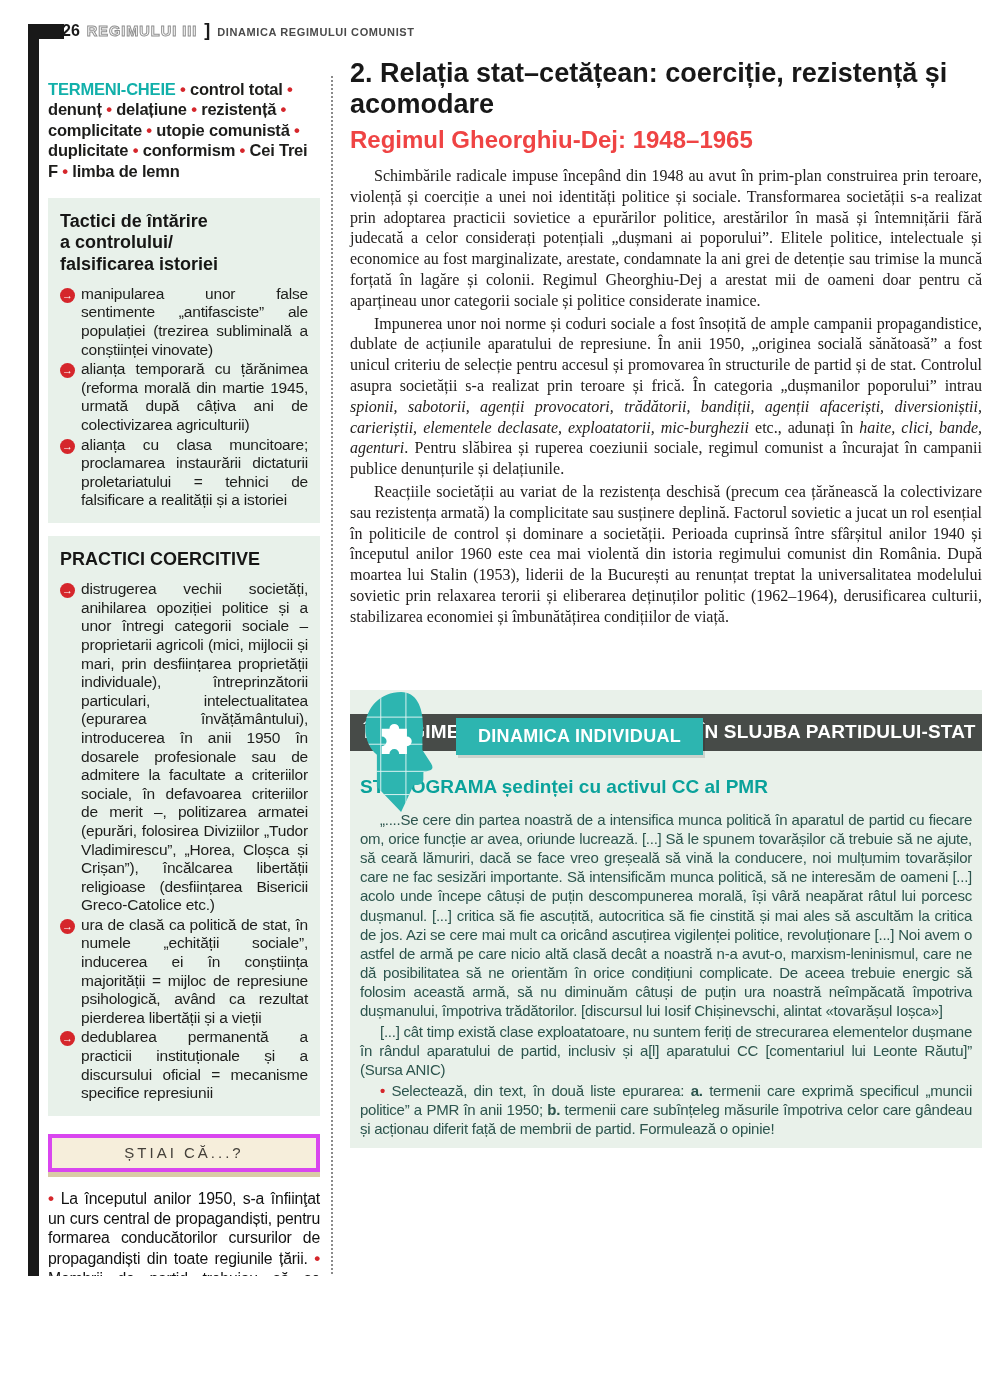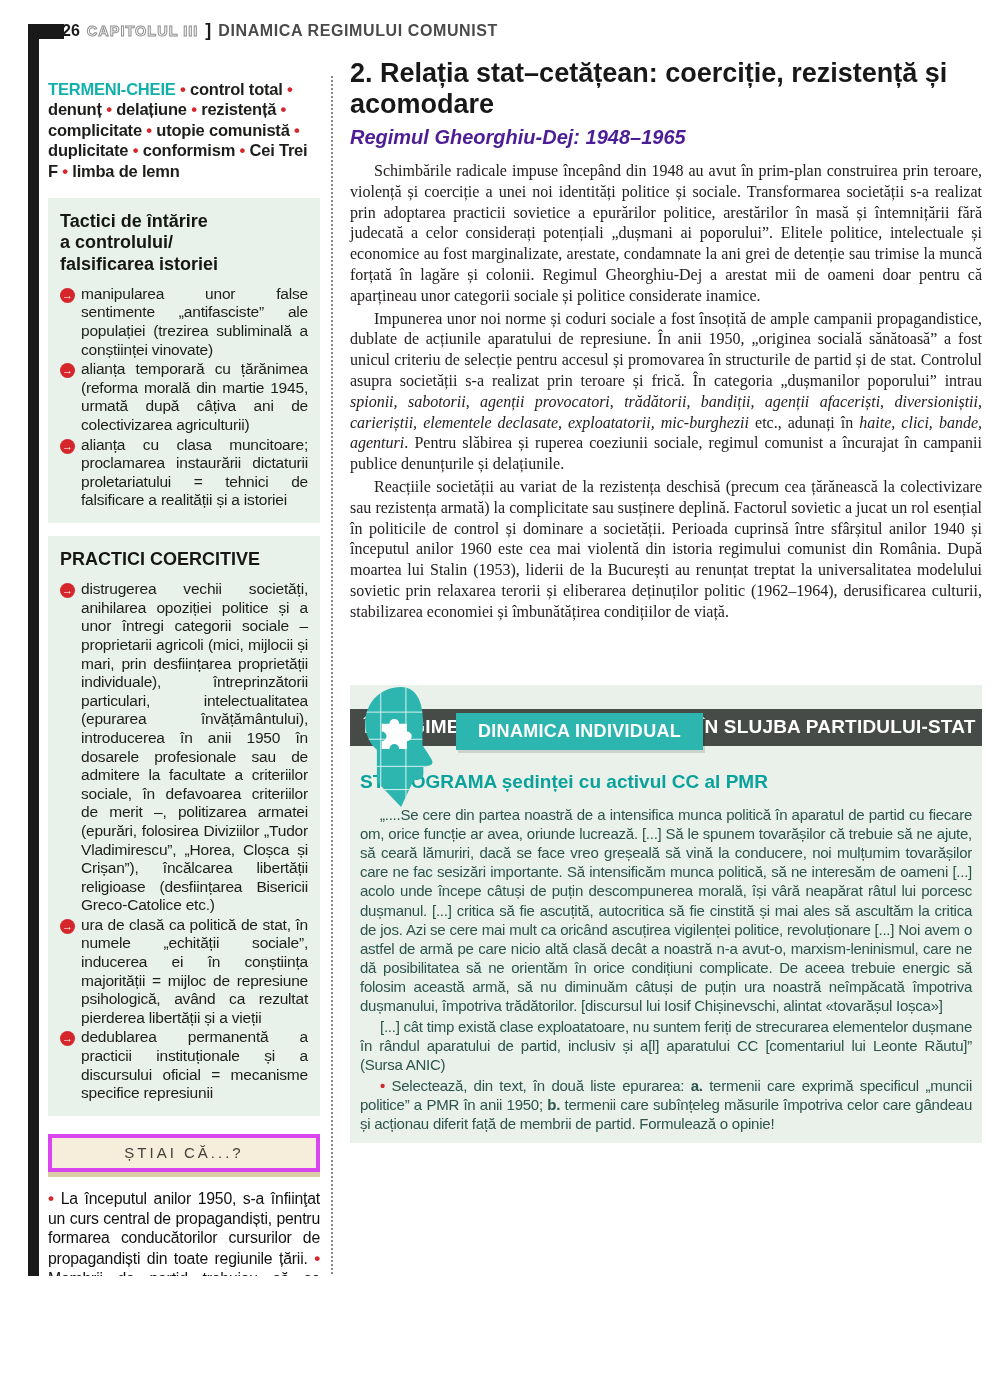"CAPITOLUL III" span.chapter { text: CAPITOLUL -> REGIMULUI }
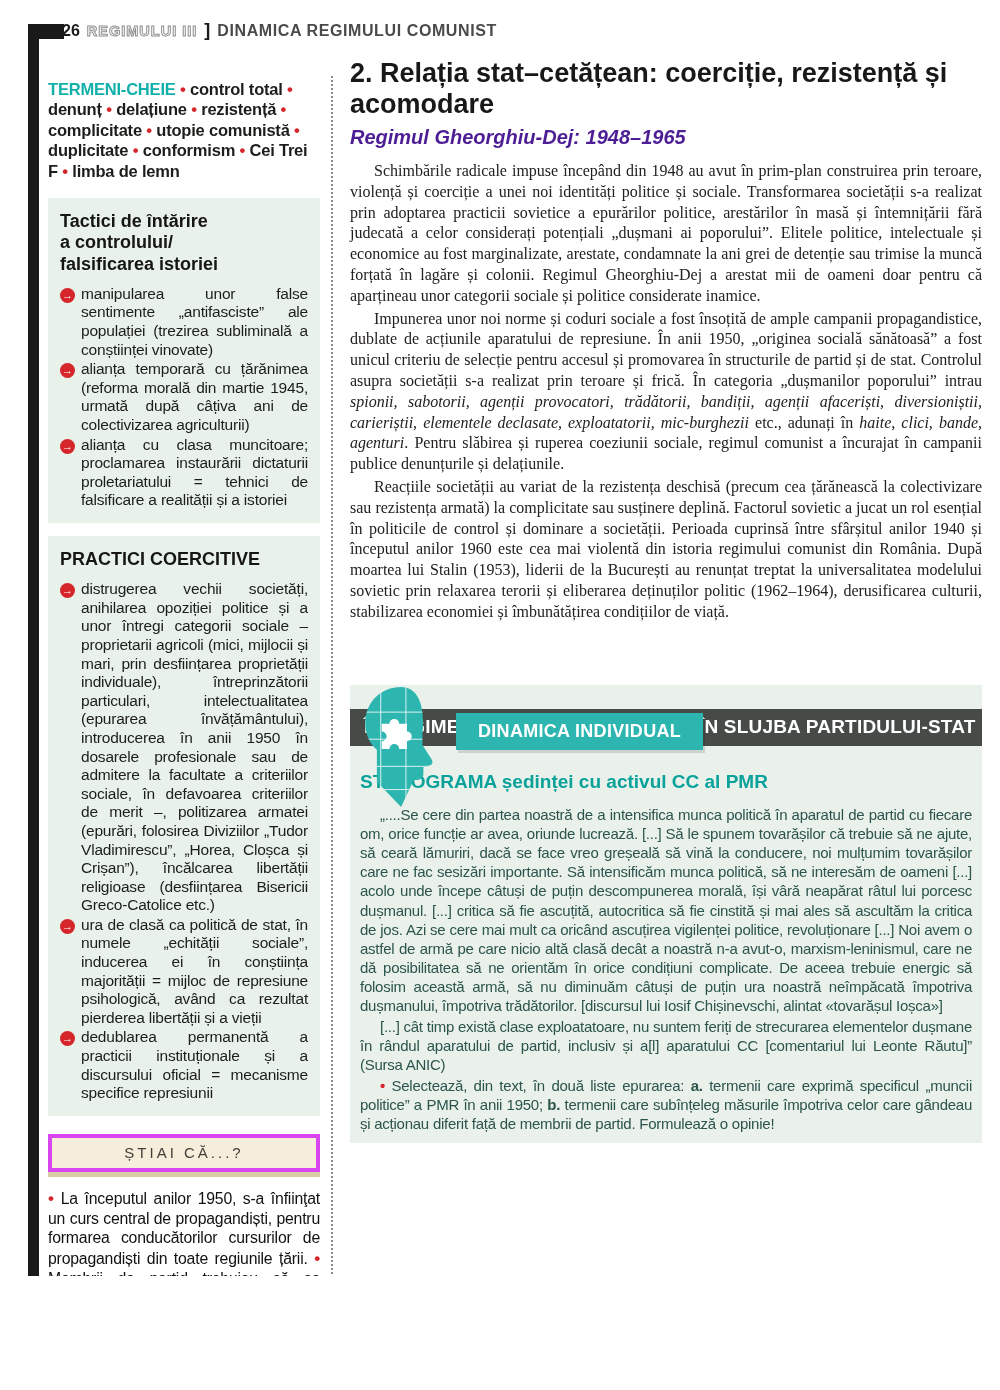"DINAMICA REGIMULUI COMUNIST" .chapter-title { font-size: 16px -> 11px }
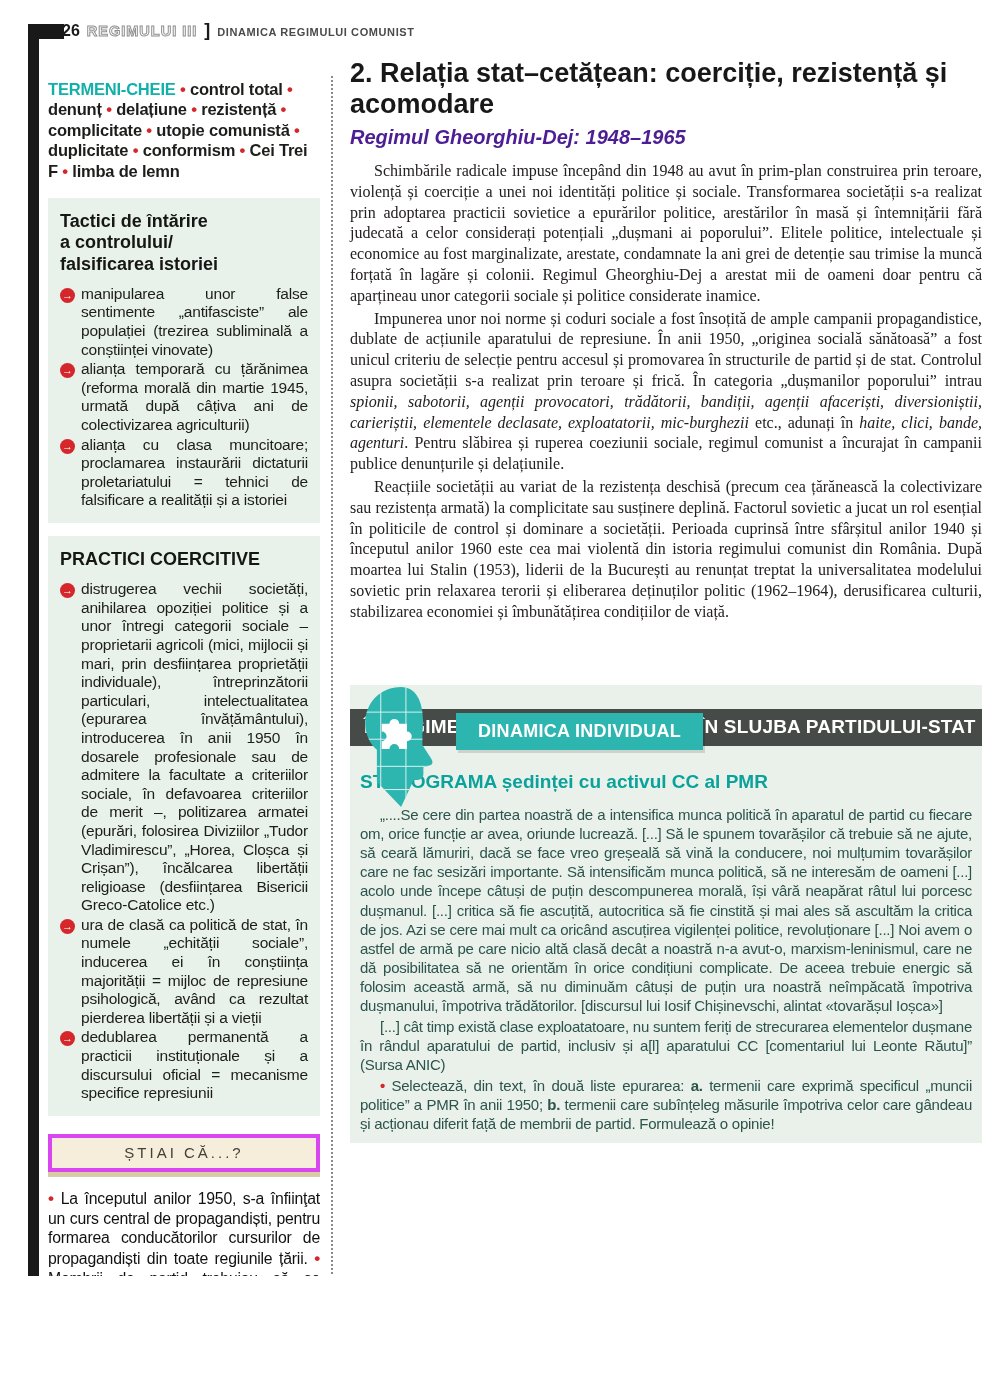"Regimul Gheorghiu-Dej: 1948–1965" .h3 { color: #4c1d95 -> #ef4444; font-size: 20px -> 24px; font-style: italic -> none }
